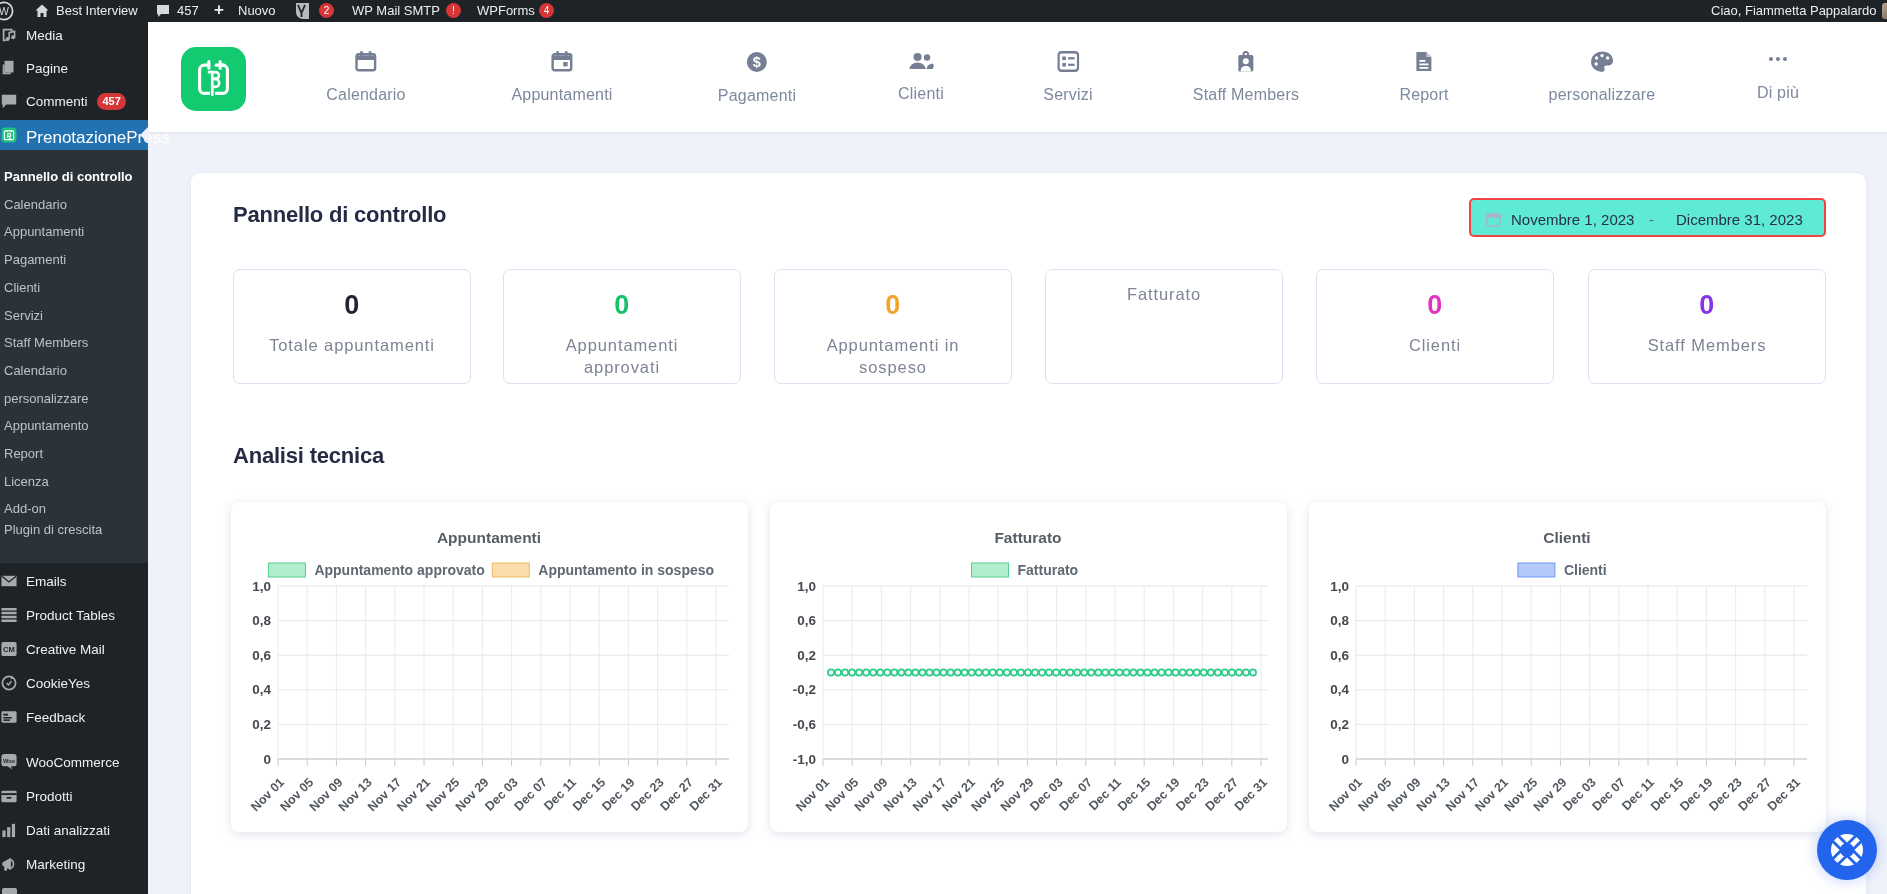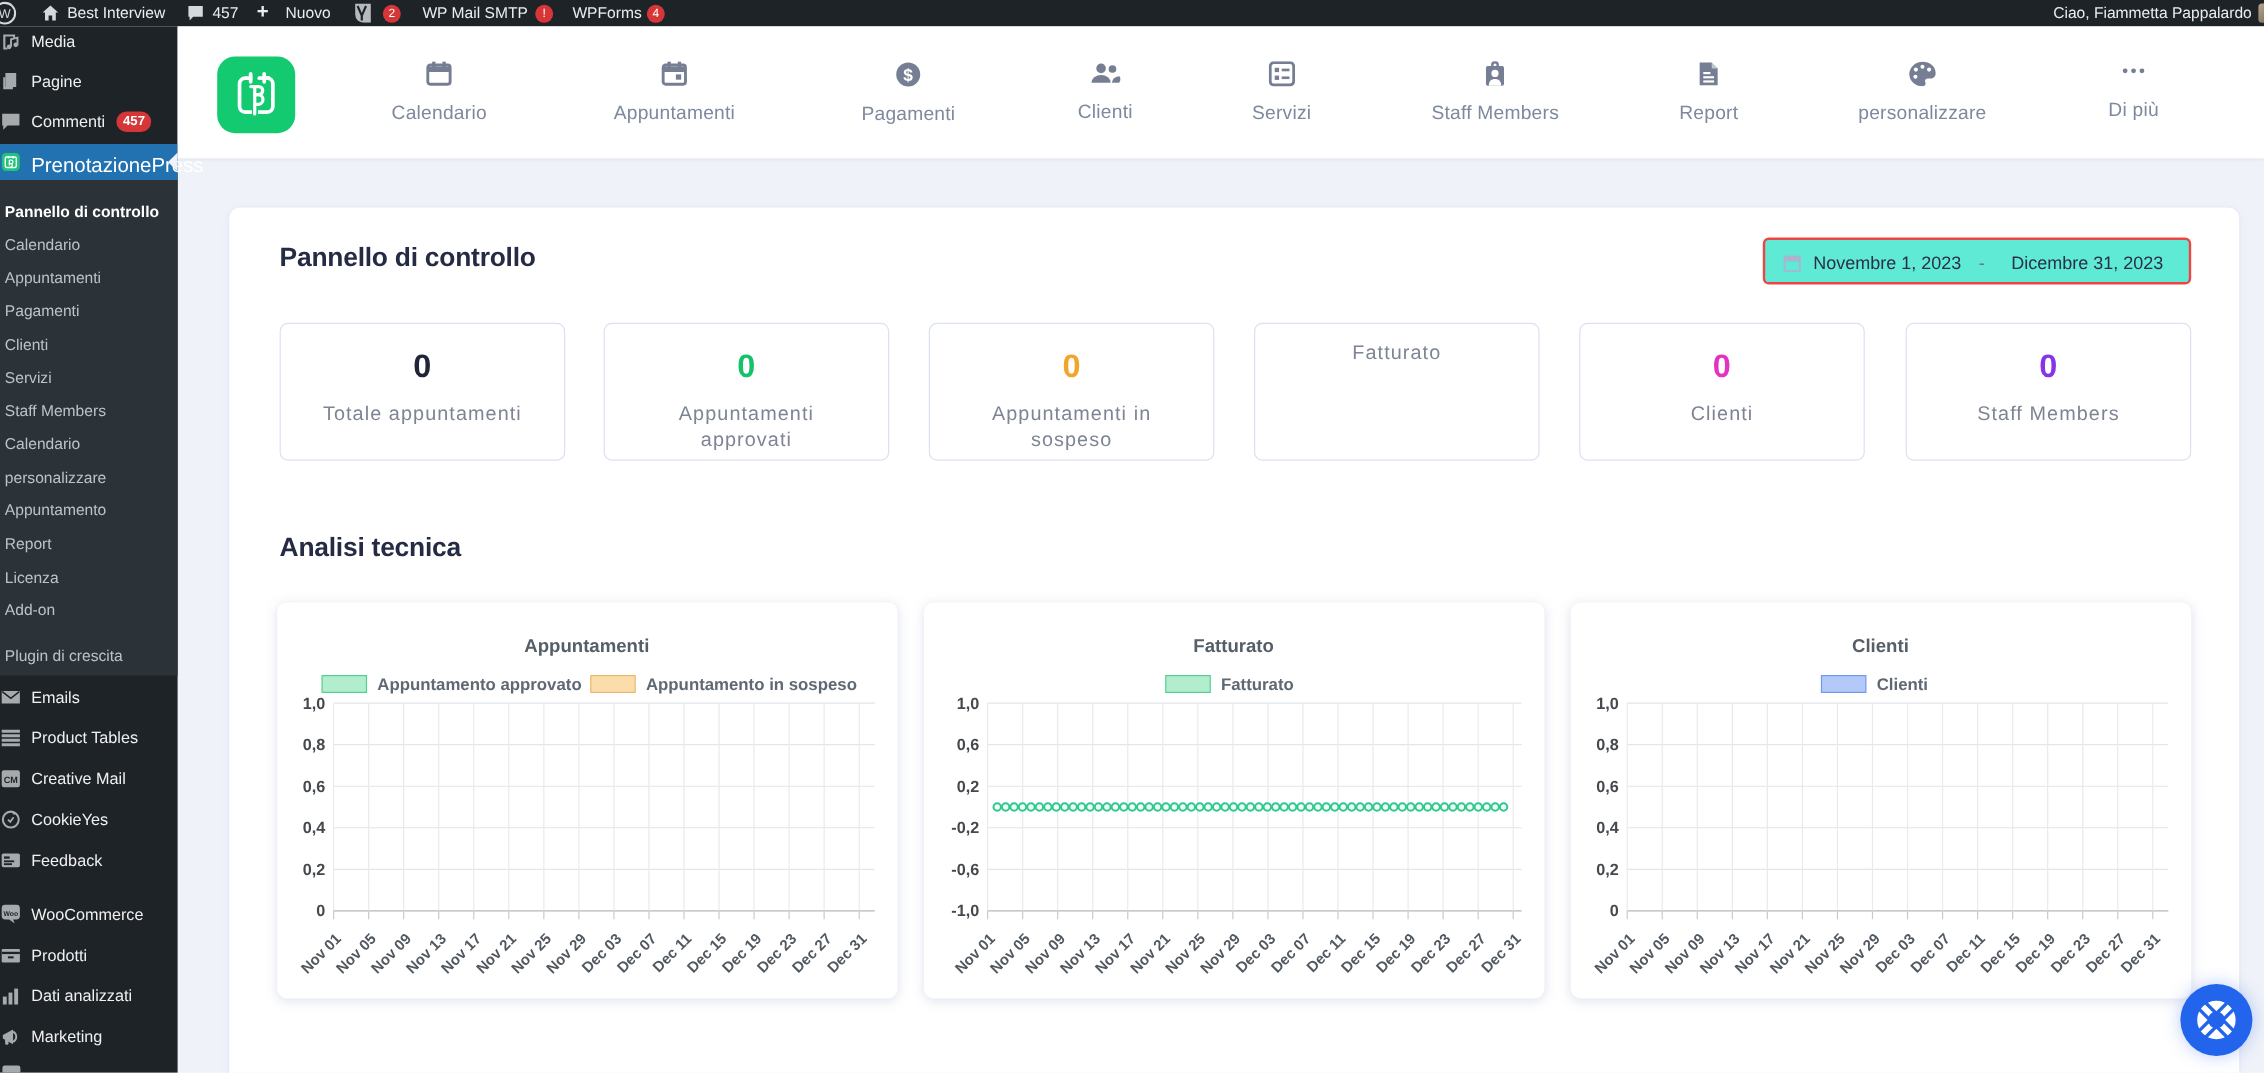"Plugin di crescita" div.sitem { top: 524px -> 507px }
